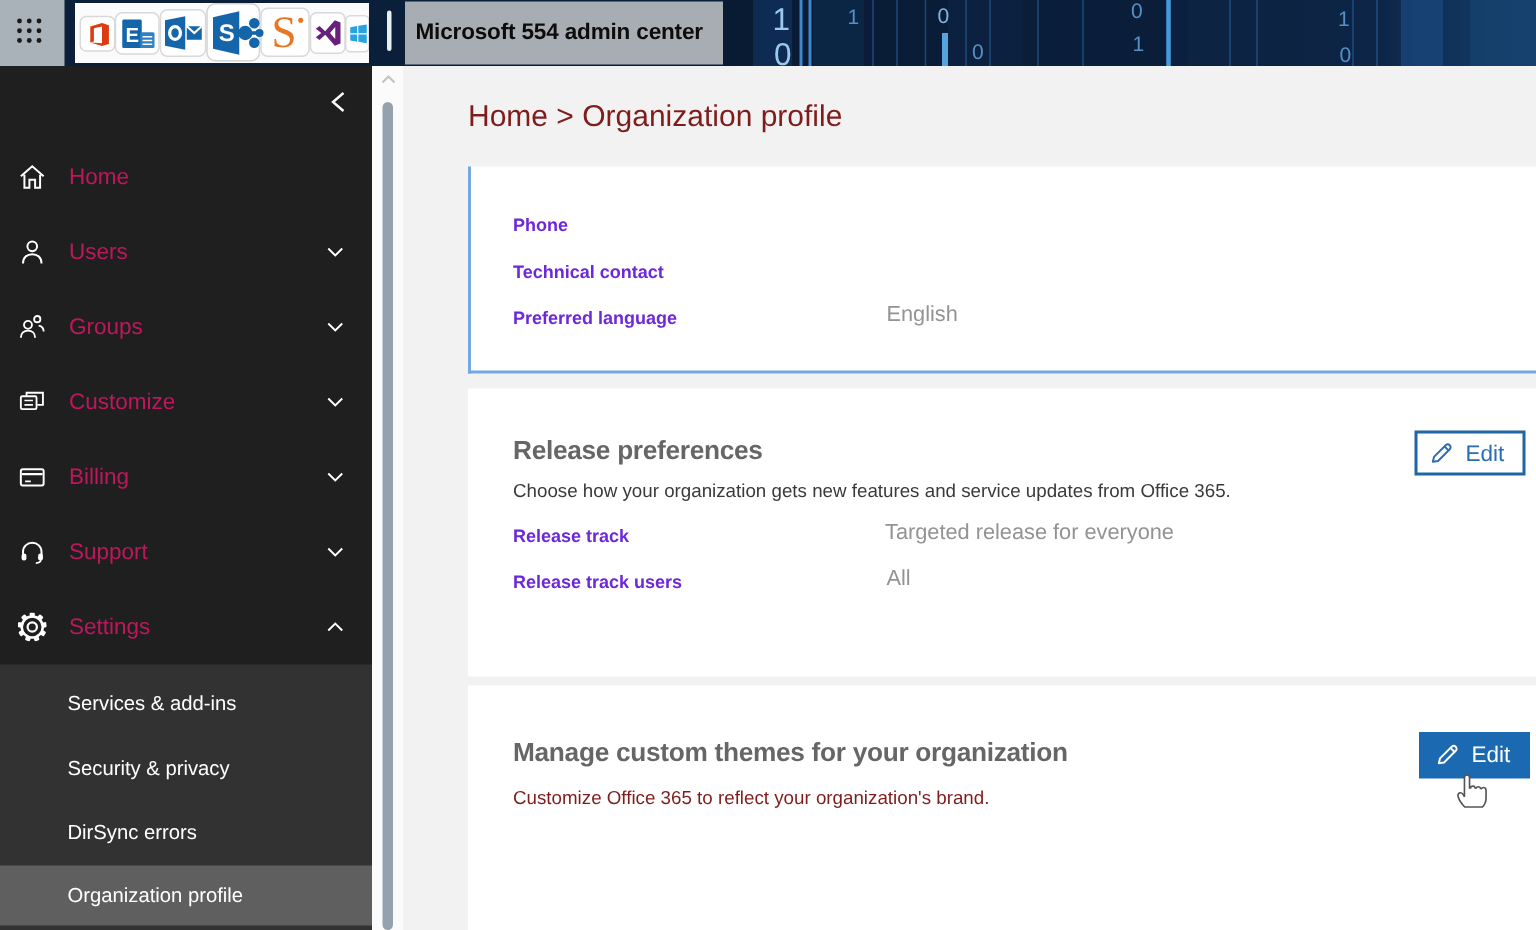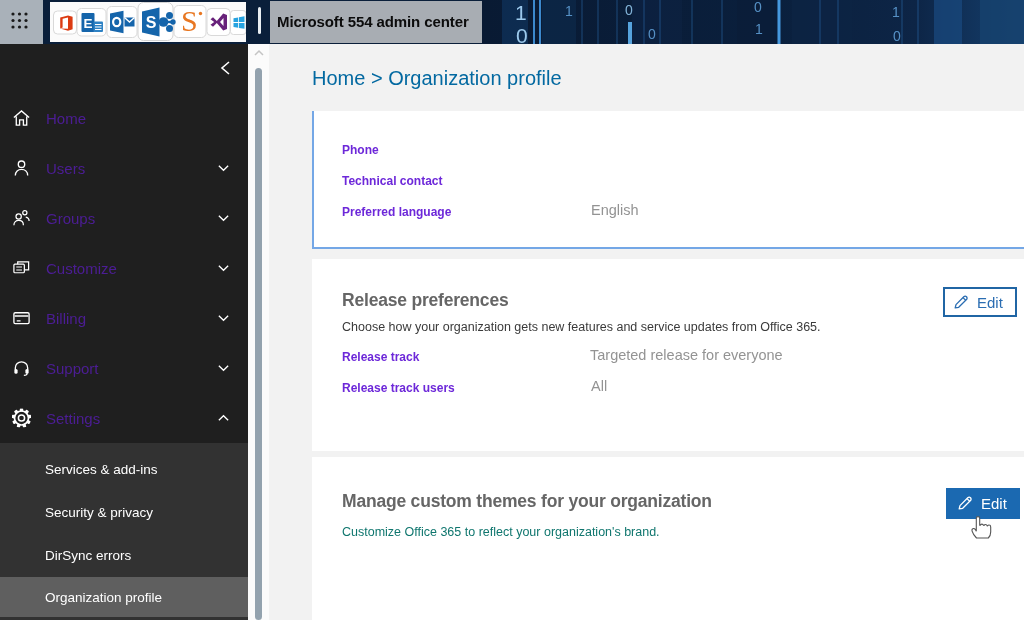"Home > Organization profile" div.abs { color: #0369a1 -> #7f1d1d }
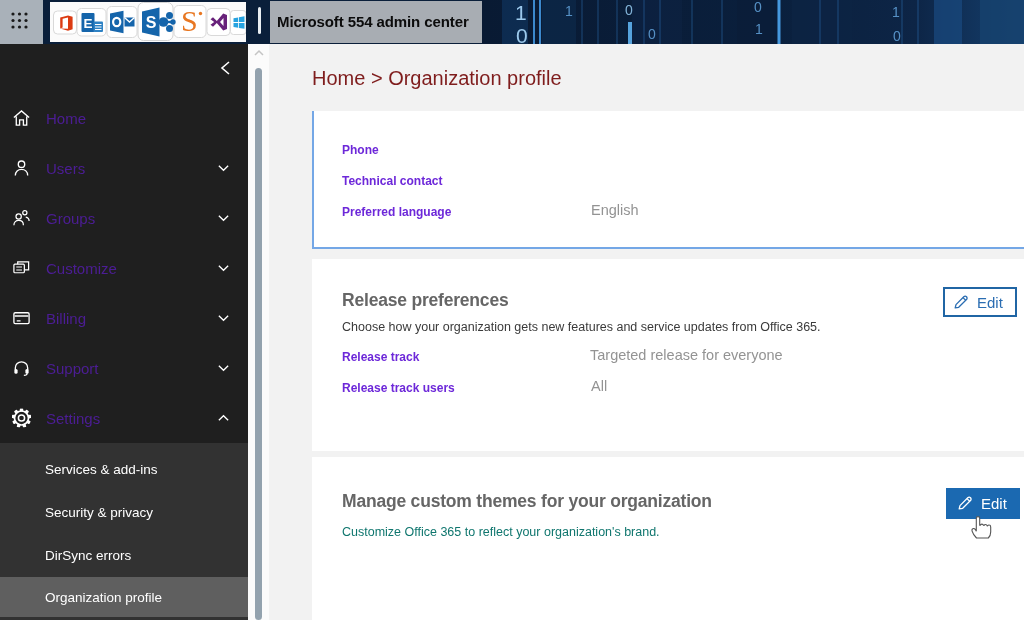"Home" .navitem { color: #4c1d95 -> #be185d }
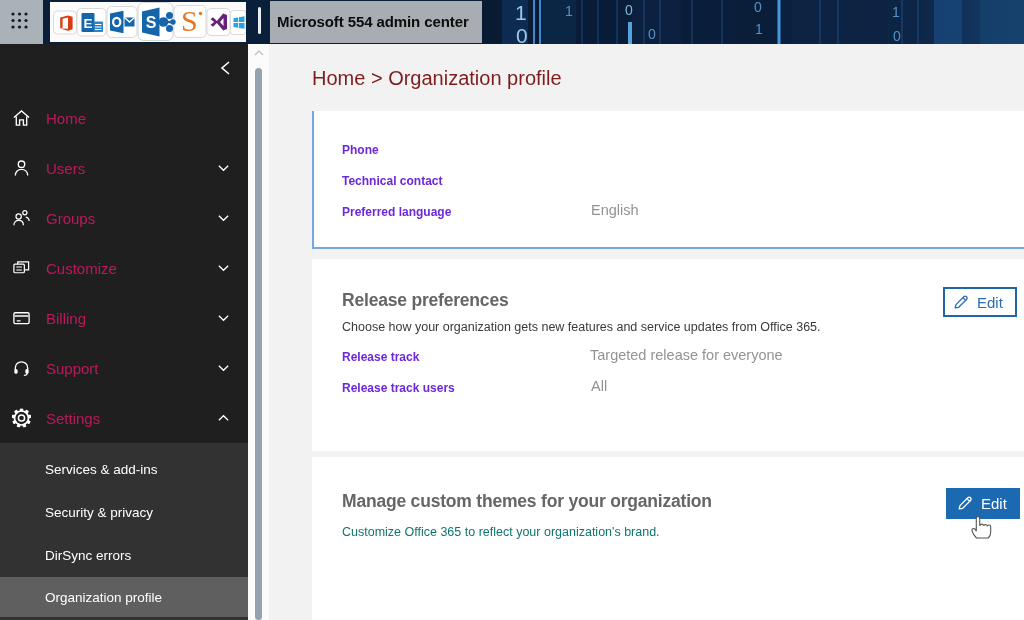"Customize Office 365 to reflect" div.abs { color: #0f766e -> #7f1d1d }
